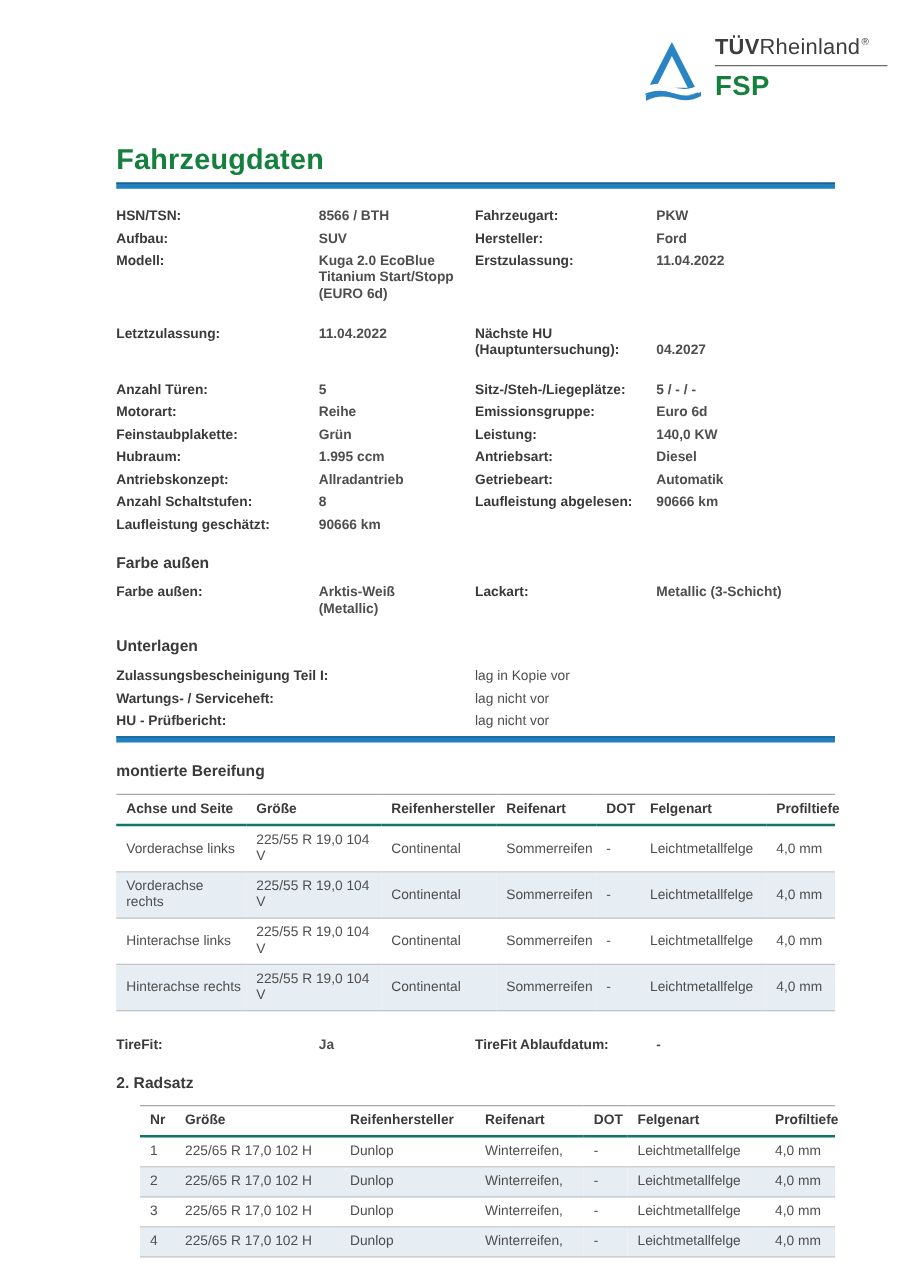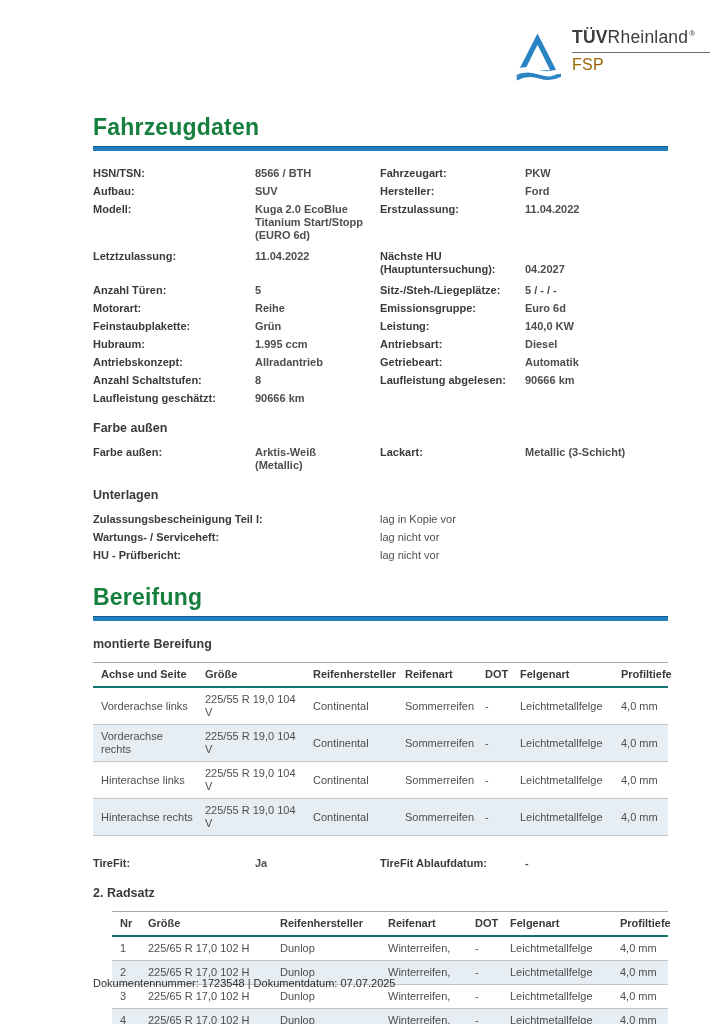"FSP" .fsp { color: #a16207 -> #15803d; font-size: 16px -> 22px; font-weight: normal -> bold }
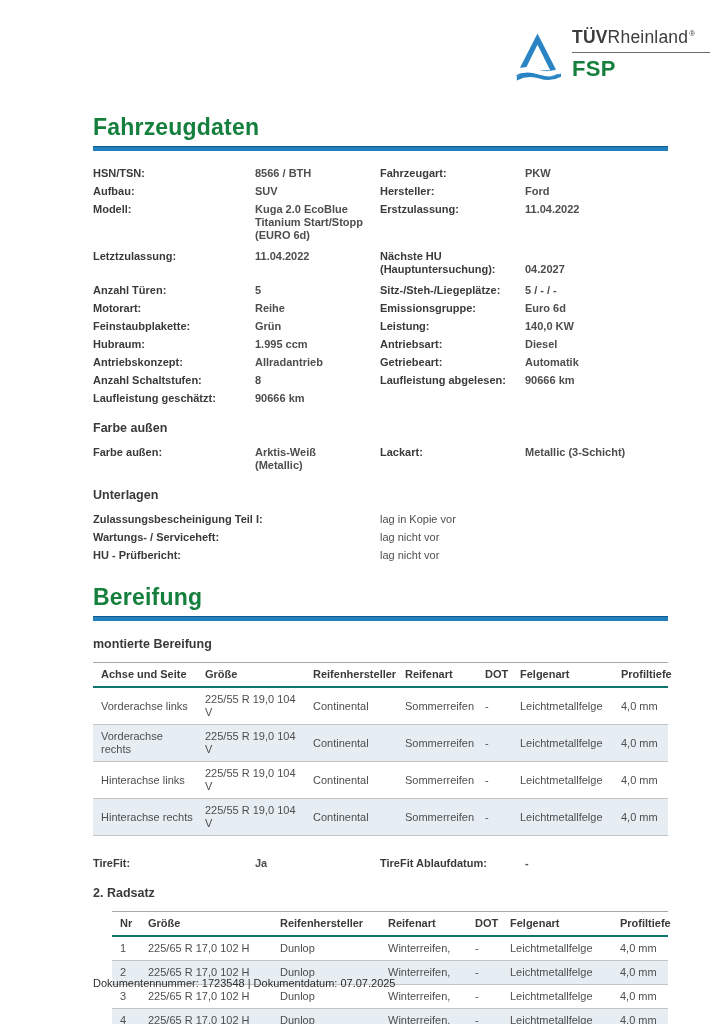"Letztzulassung:" .gap-top { margin-top: 8px -> 19px }
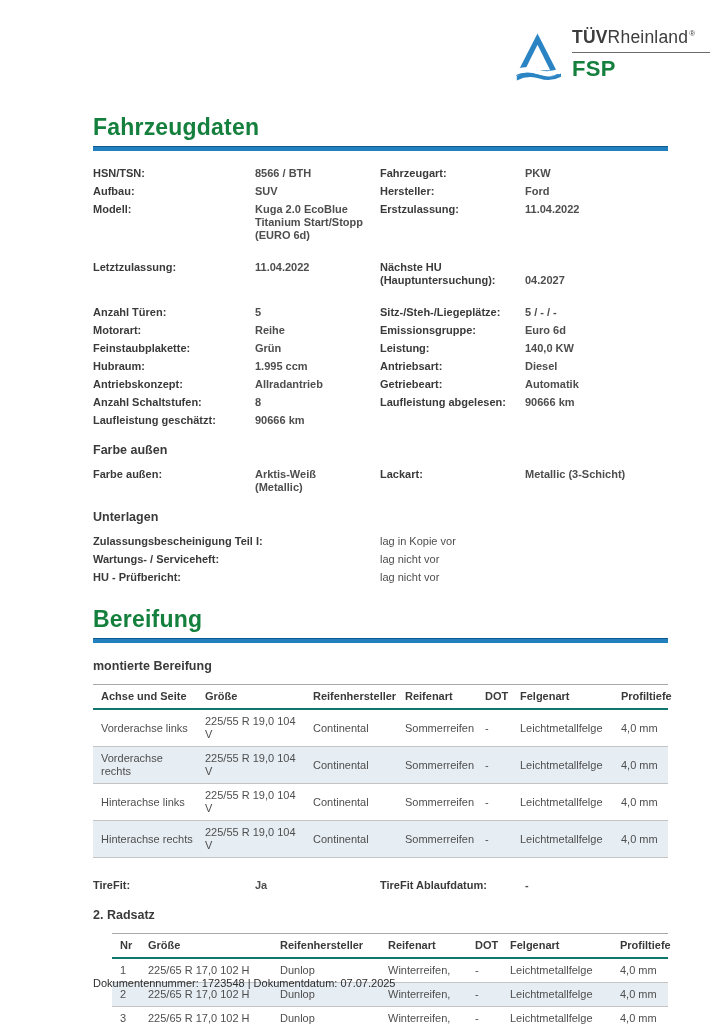"Bereifung" h1.section-title { html: <h1>Bereifung</h1> -> none }
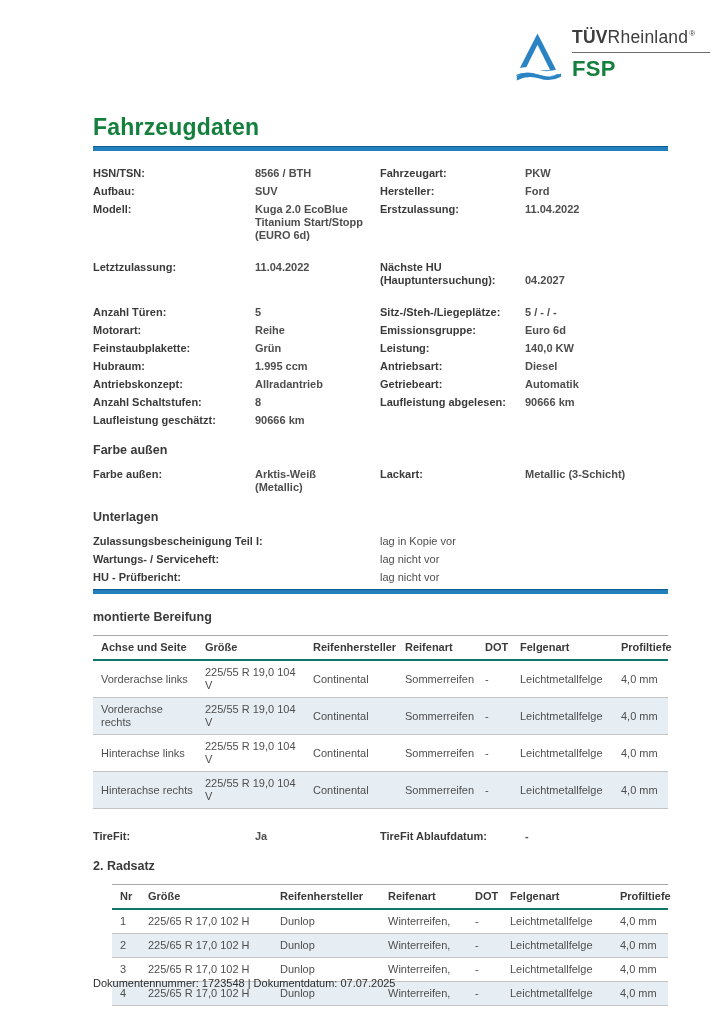"Dokumentennummer: 1723548 |" div.footer { html: <div>Dokumentennummer: 1723548 | Dokumentdatum: 07.07.2025</div> -> none }
